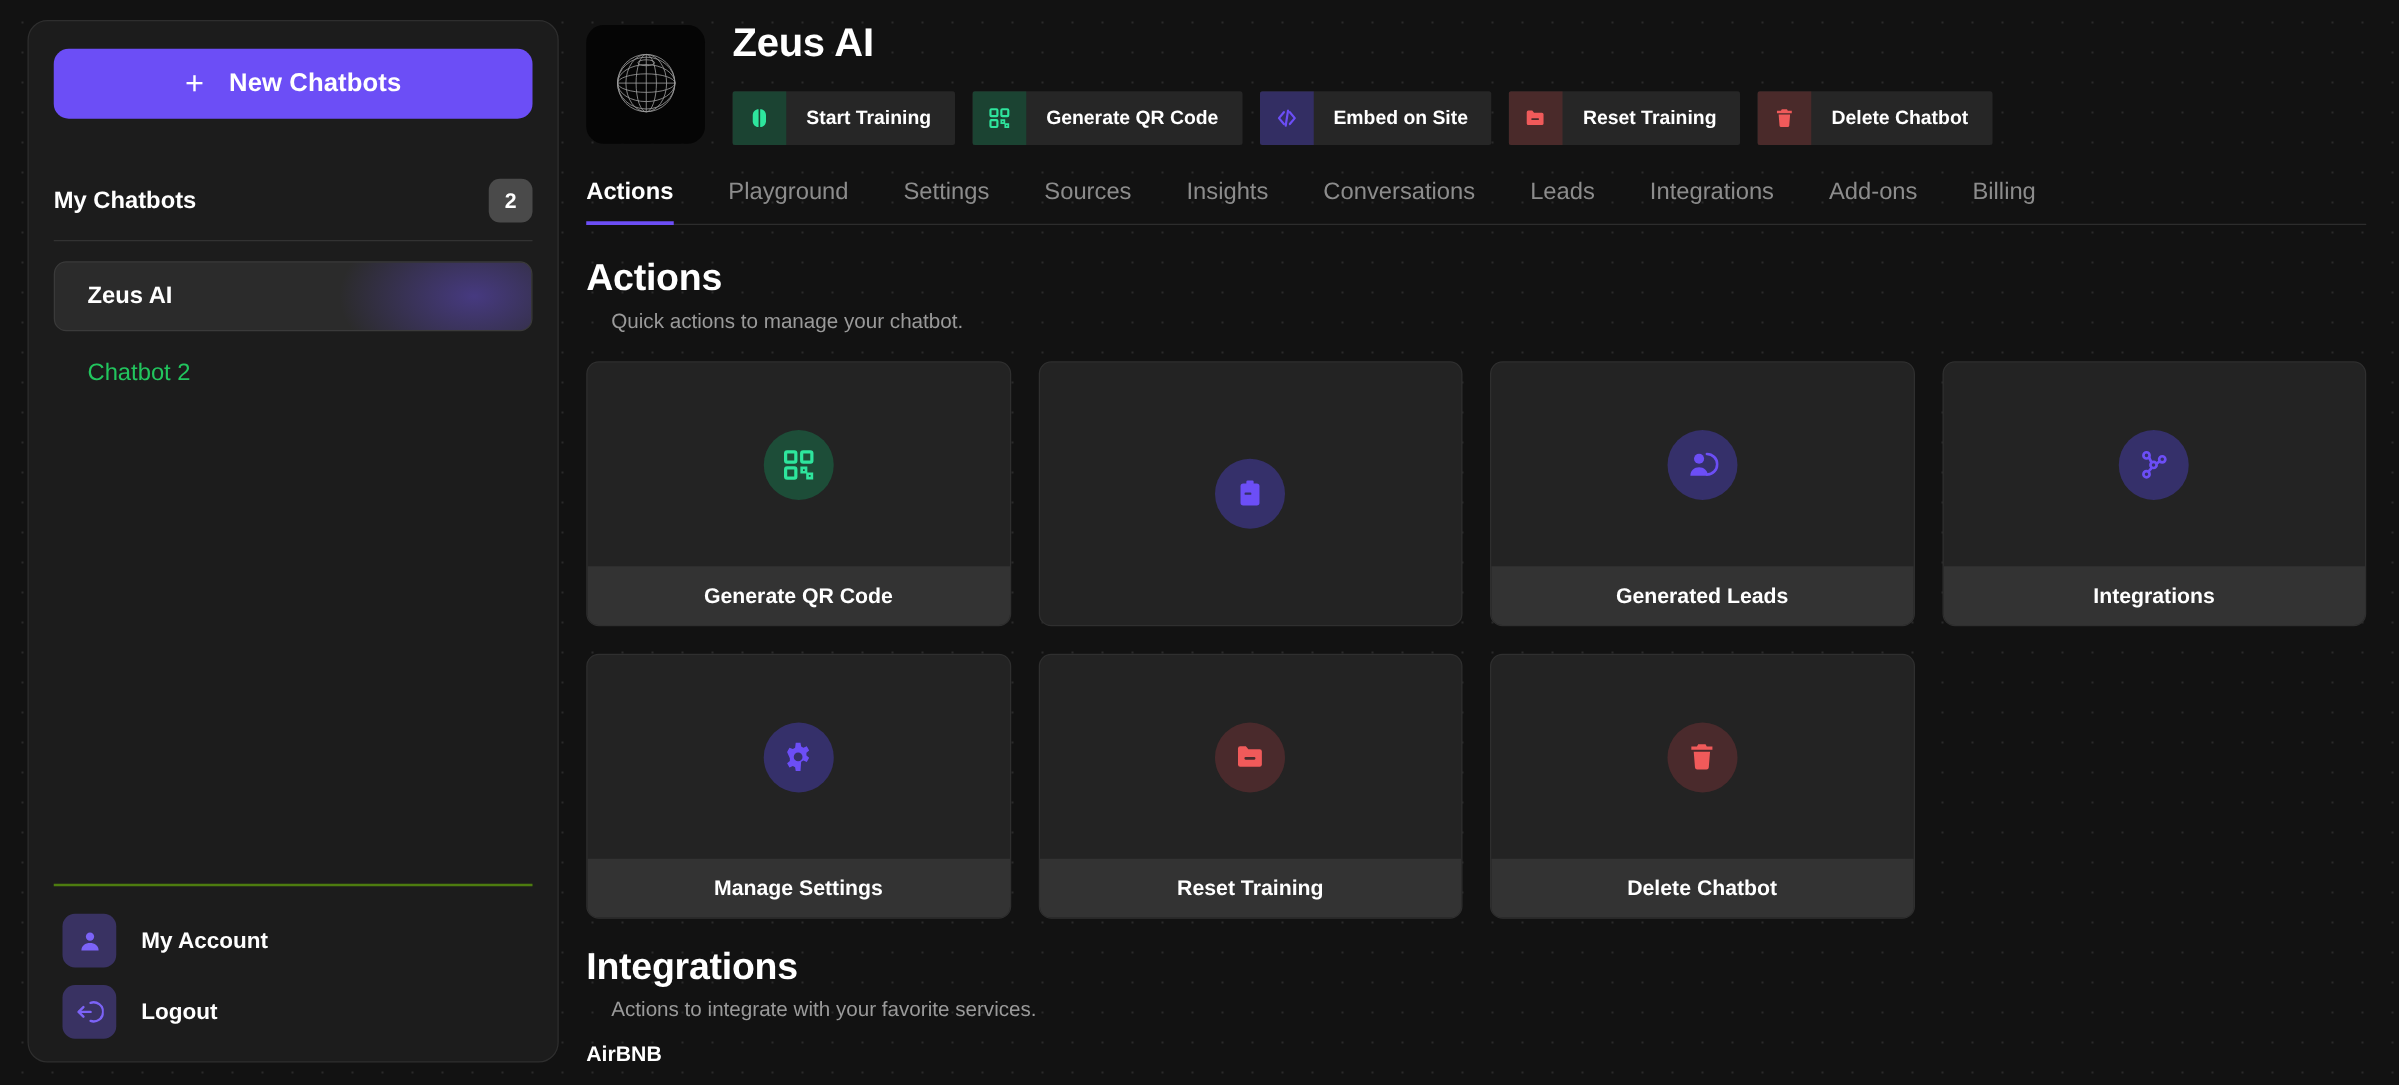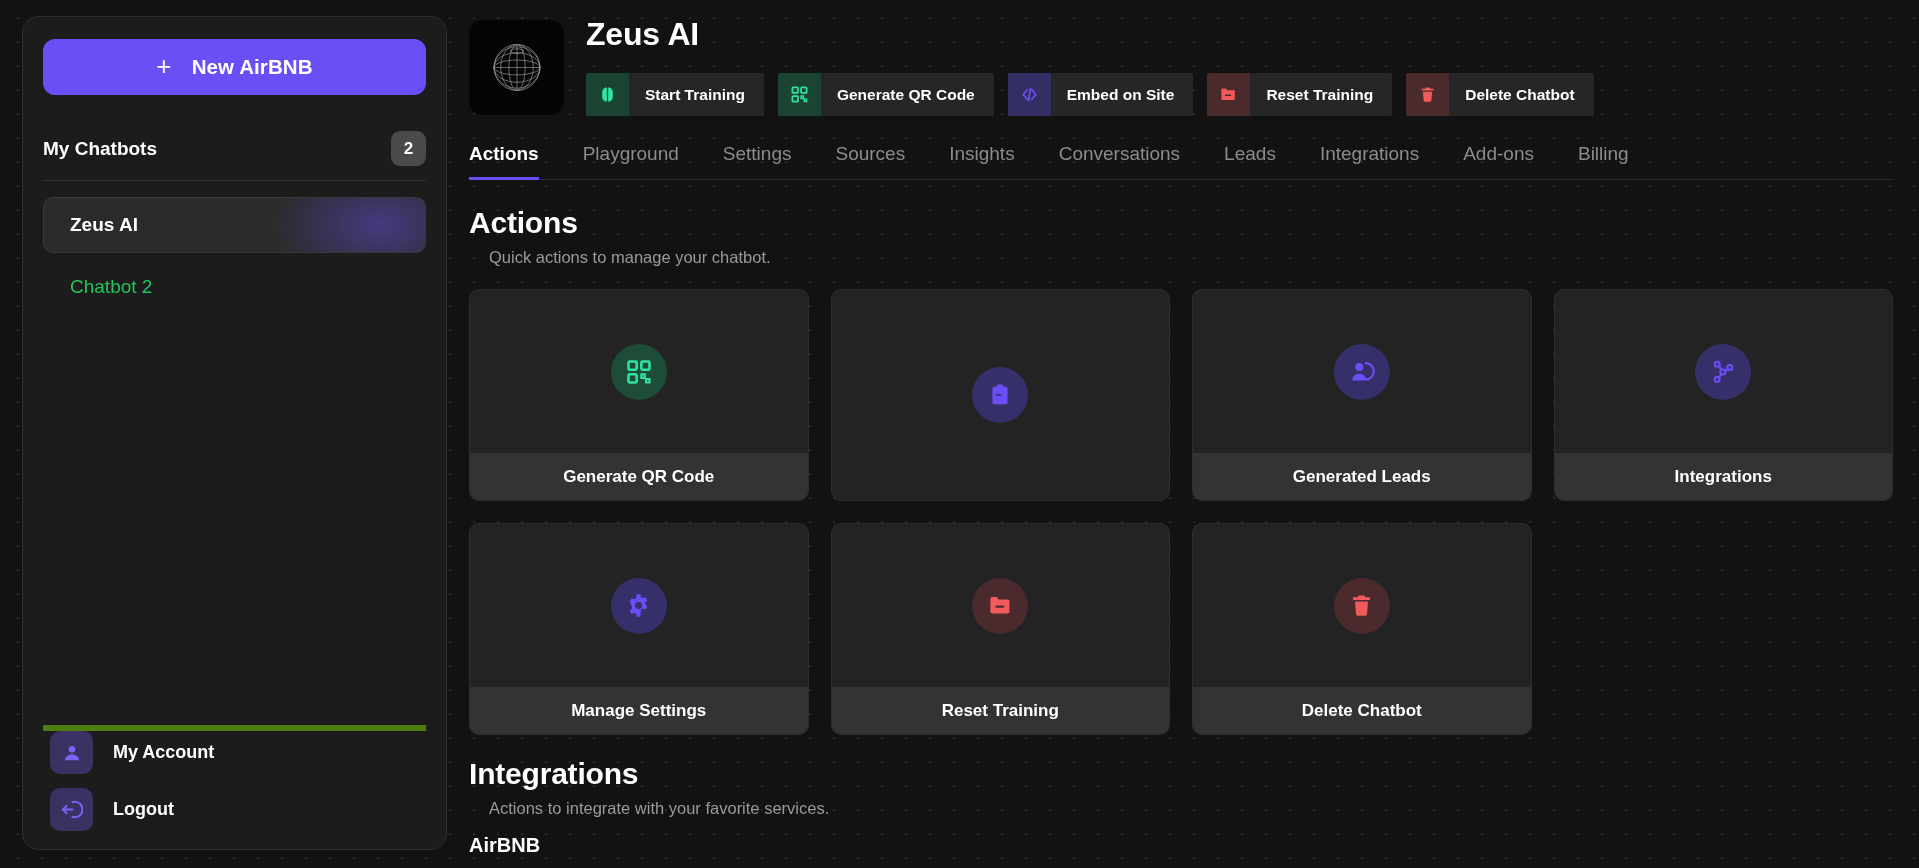"New AirBNB" span { text: AirBNB -> Chatbots }
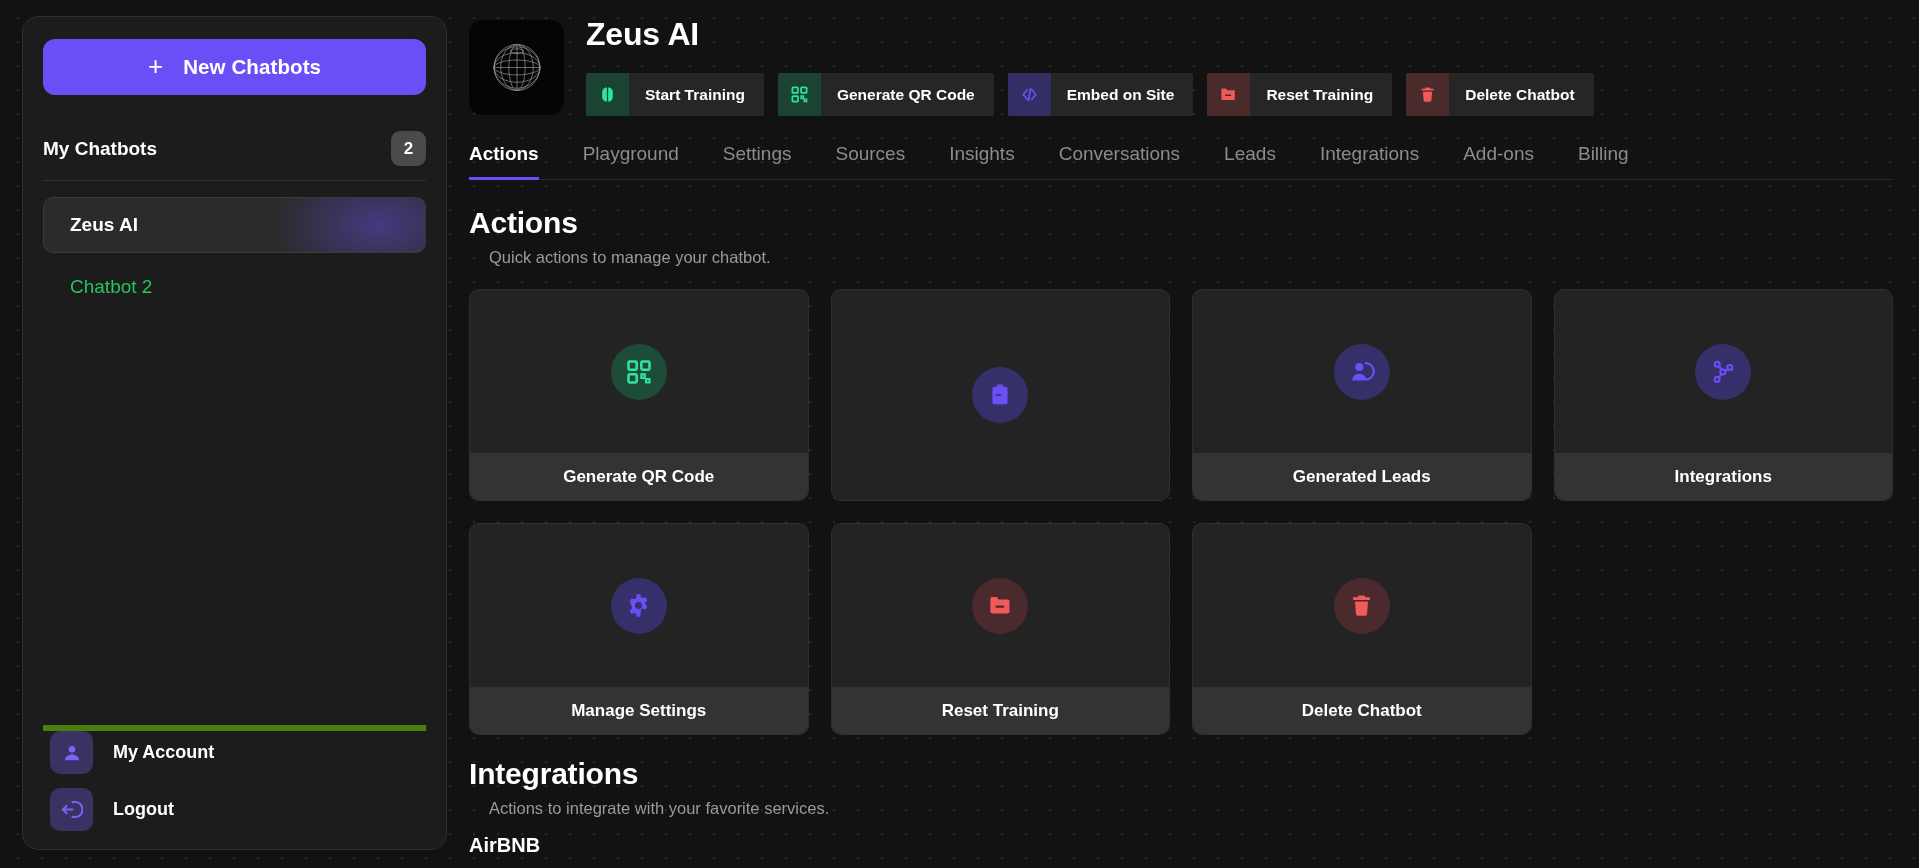"My Chatbots" .chatbots-head { margin-top: 36px -> 48px }
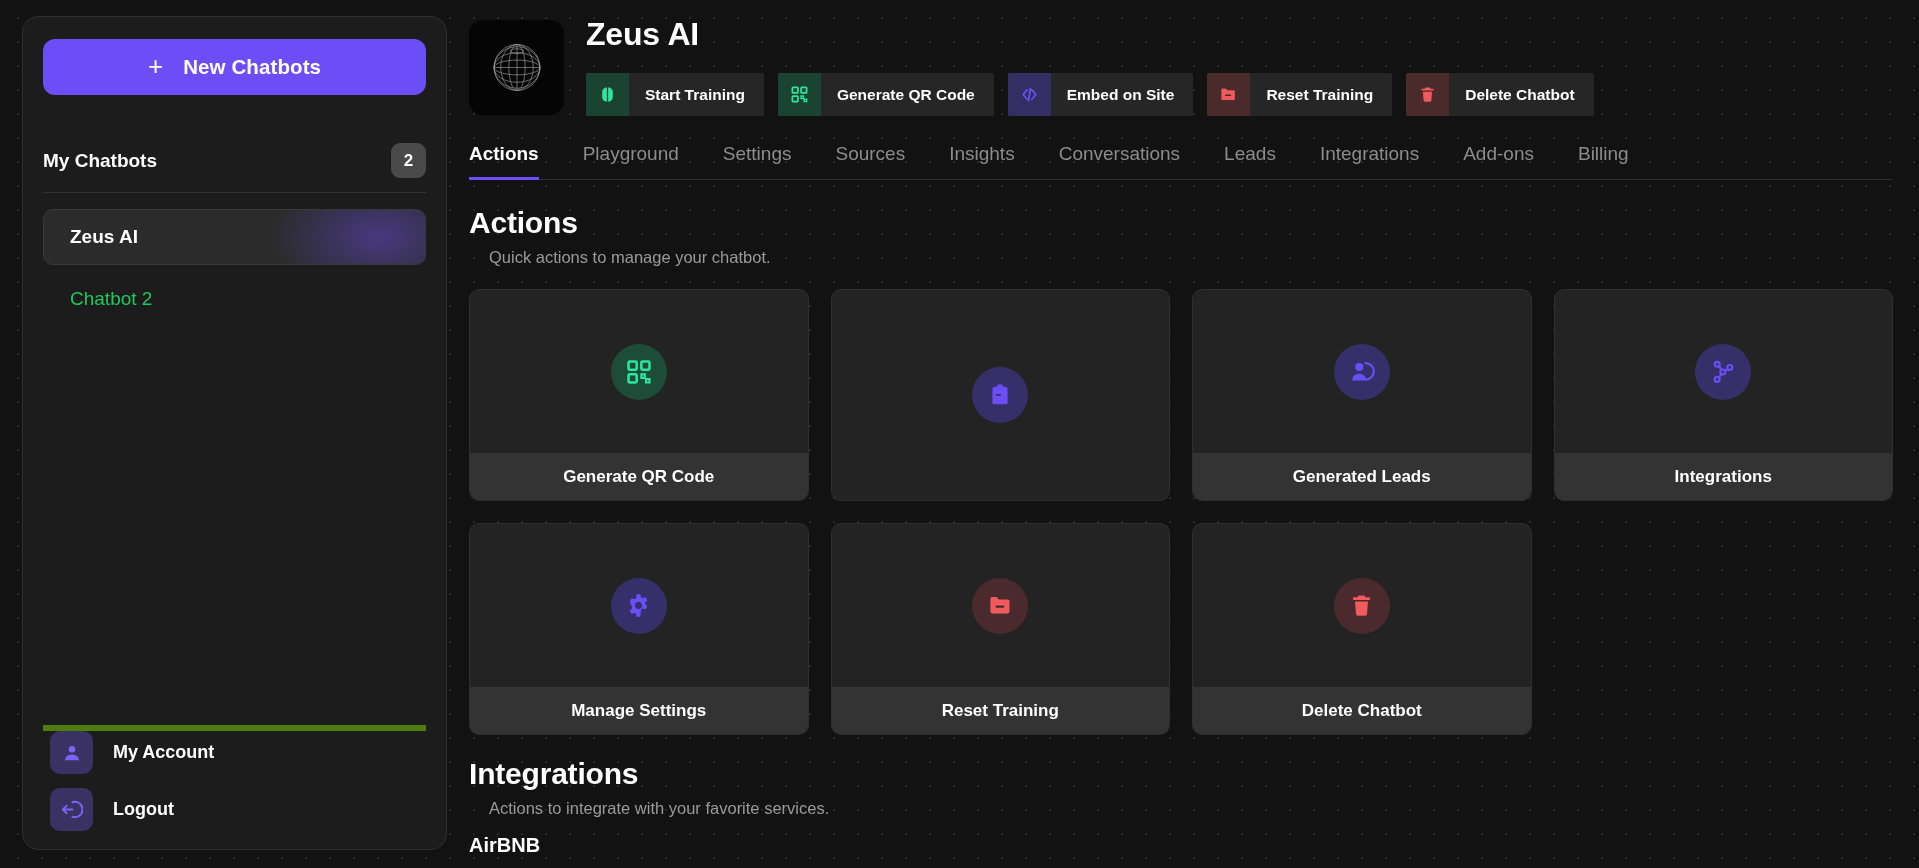"My Account" .sidebar-footer { border-top: 6px solid #4d7c0f -> 2px solid #4d7c0f; padding-top: none -> 22px }
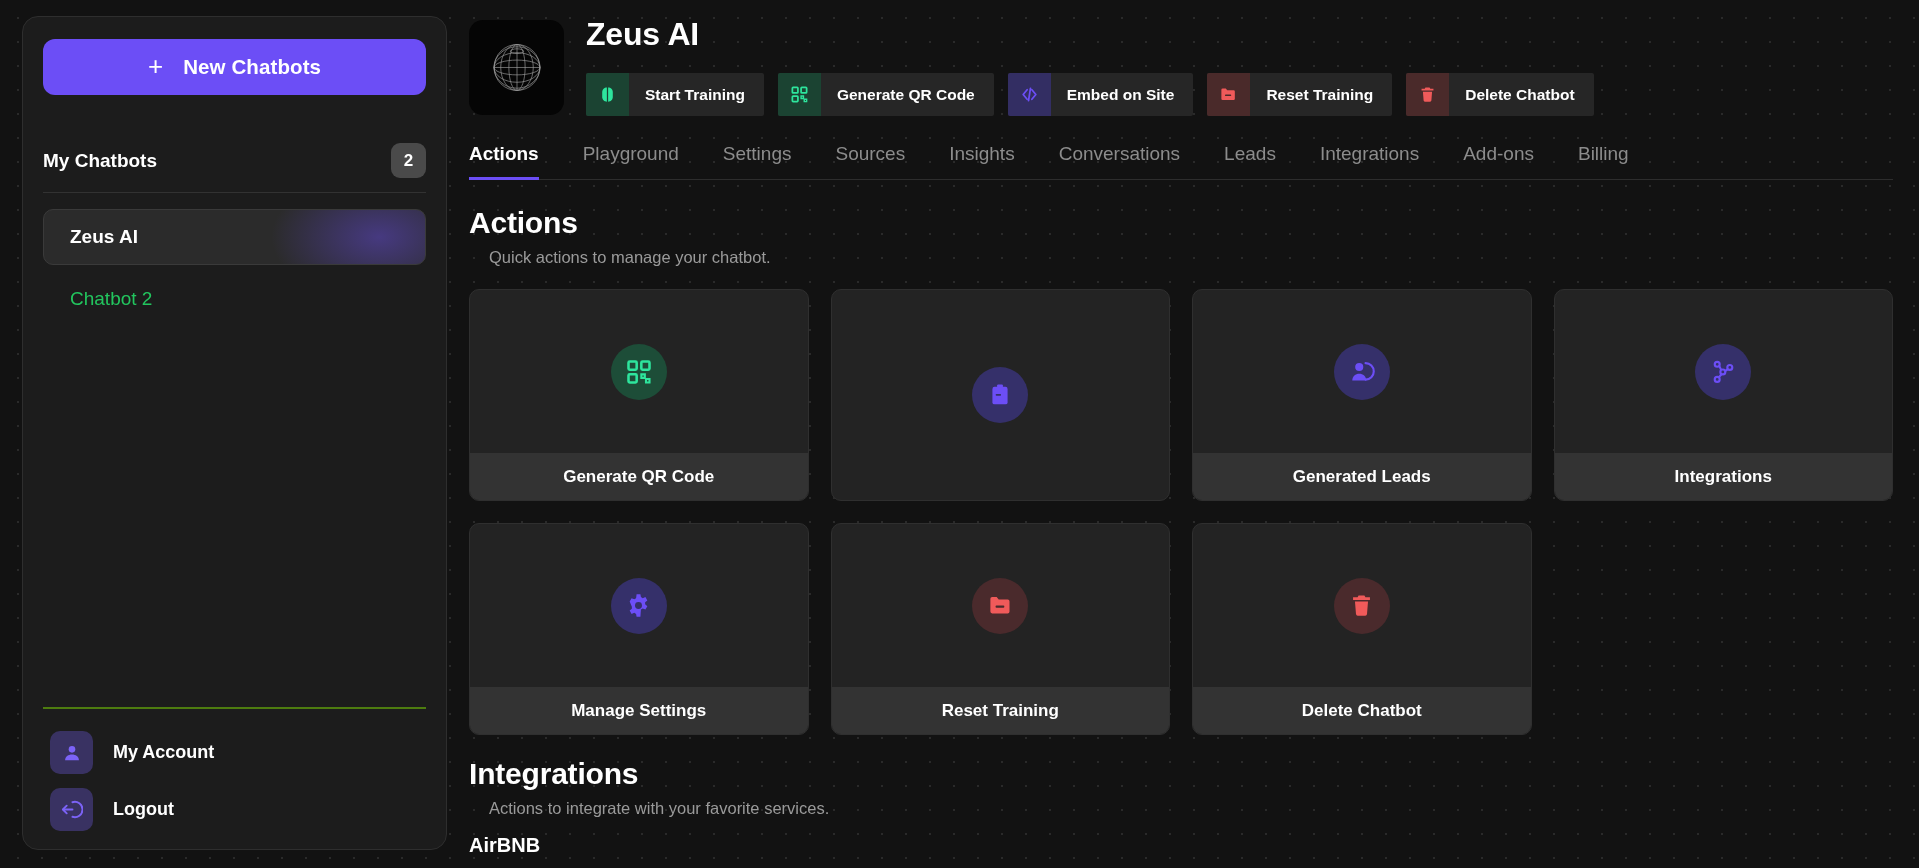"AirBNB" .integration-name { font-size: 20px -> 17px }
